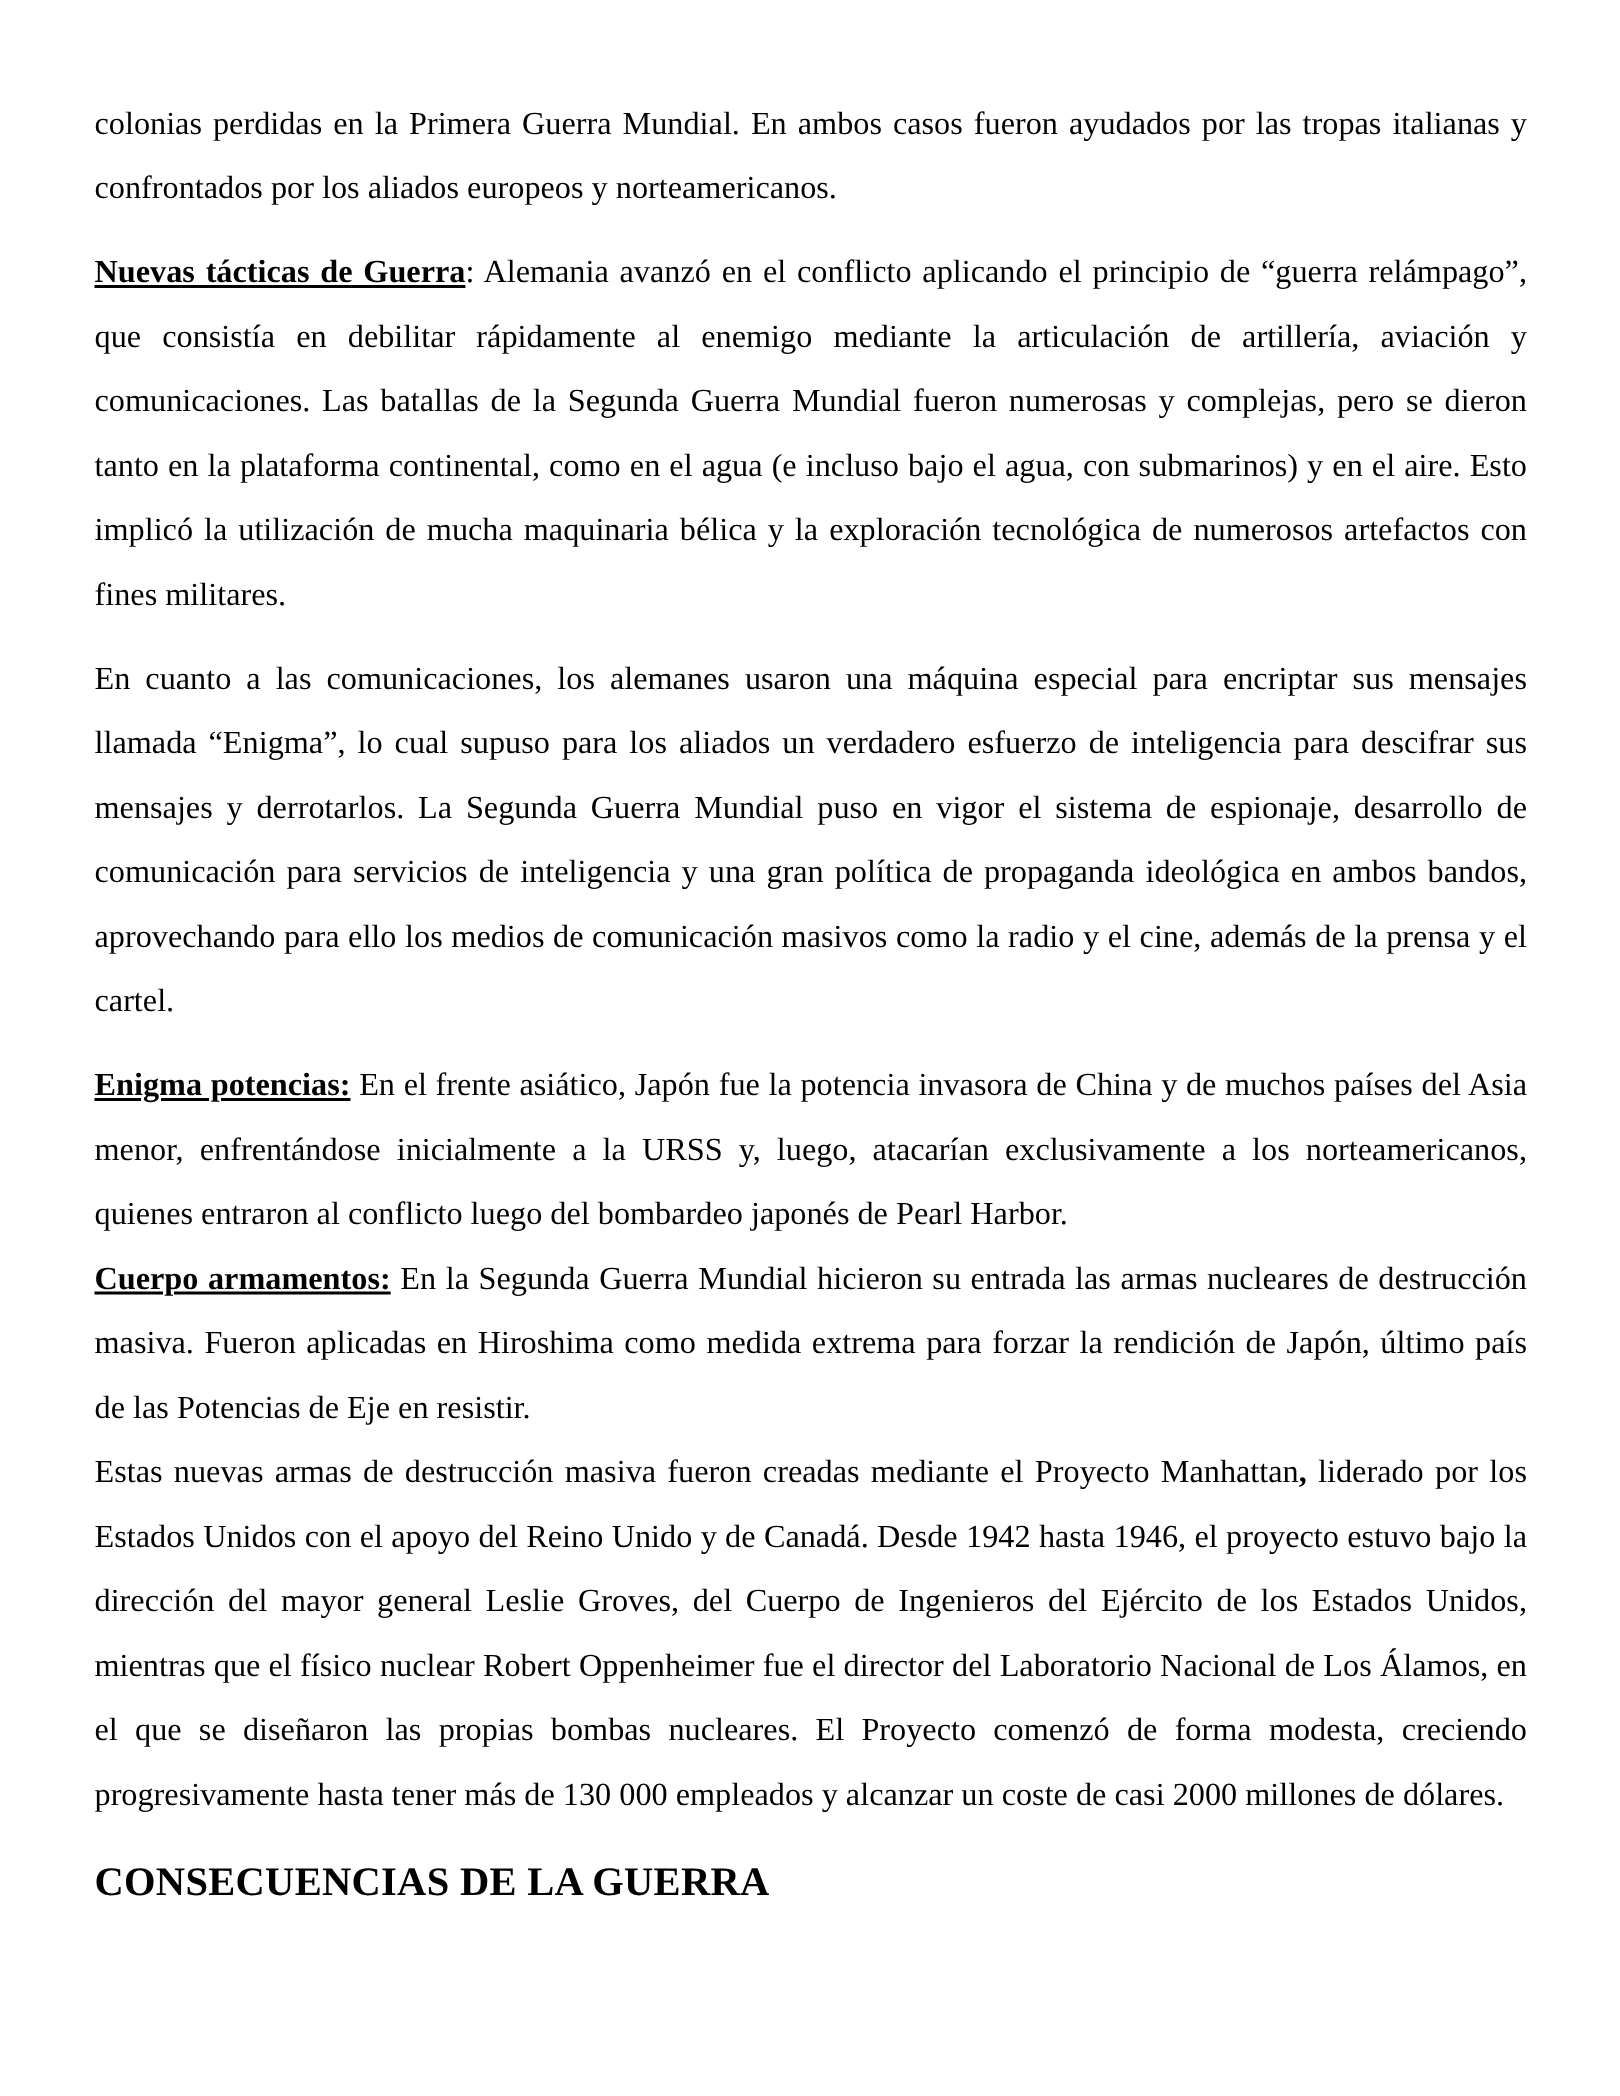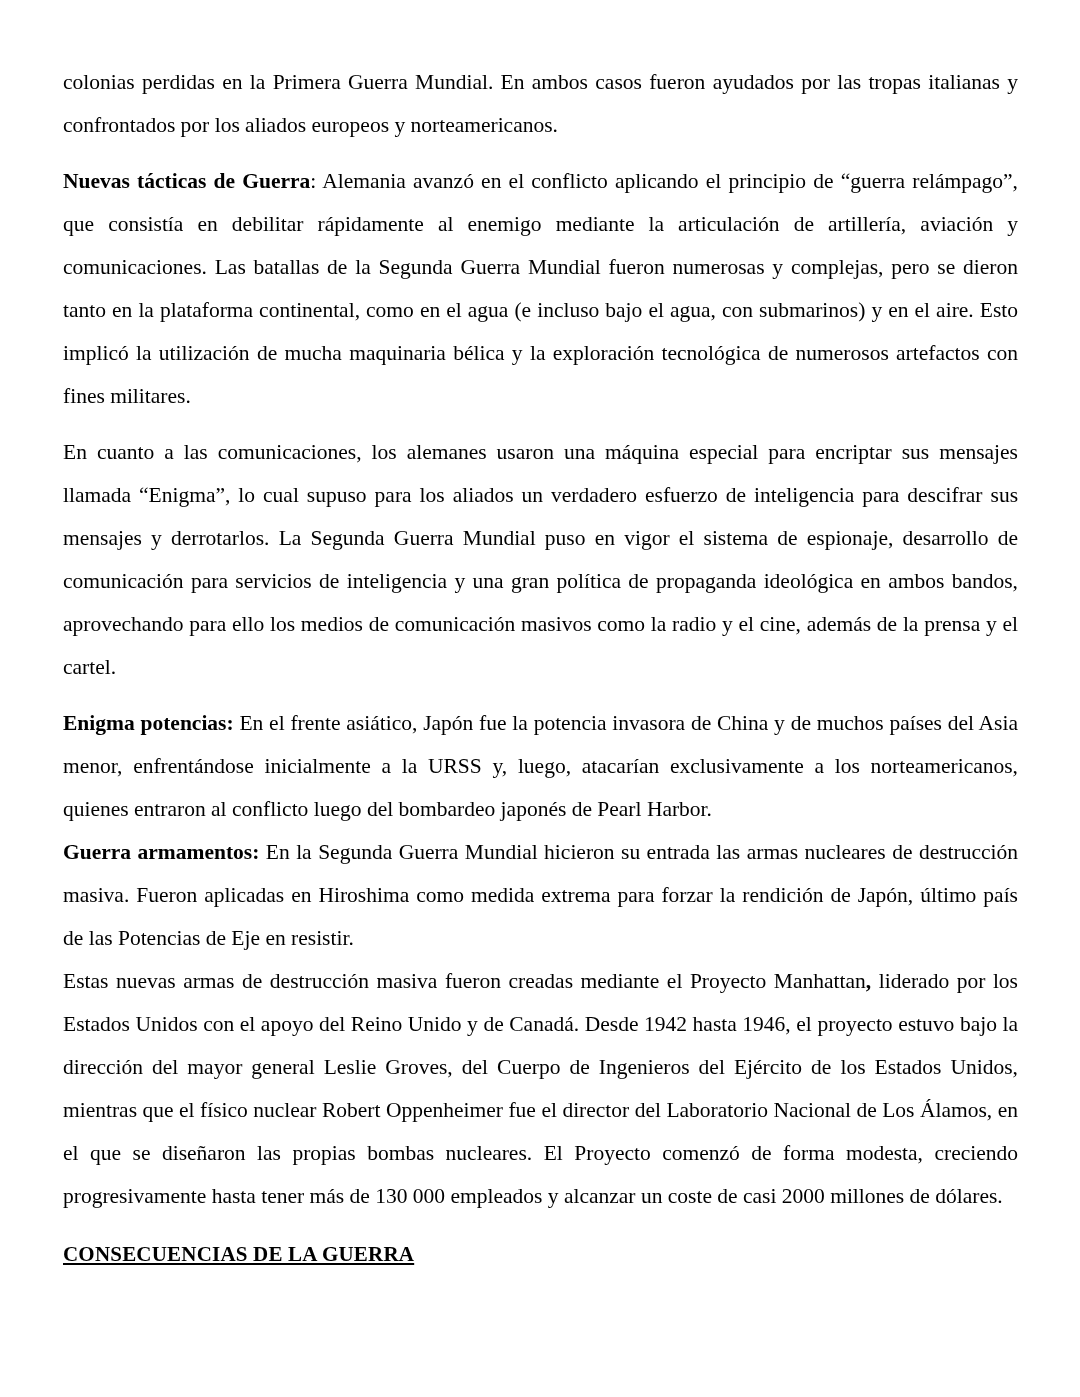"Nuevas tácticas de Guerra" .doc .u { text-decoration: none -> underline }
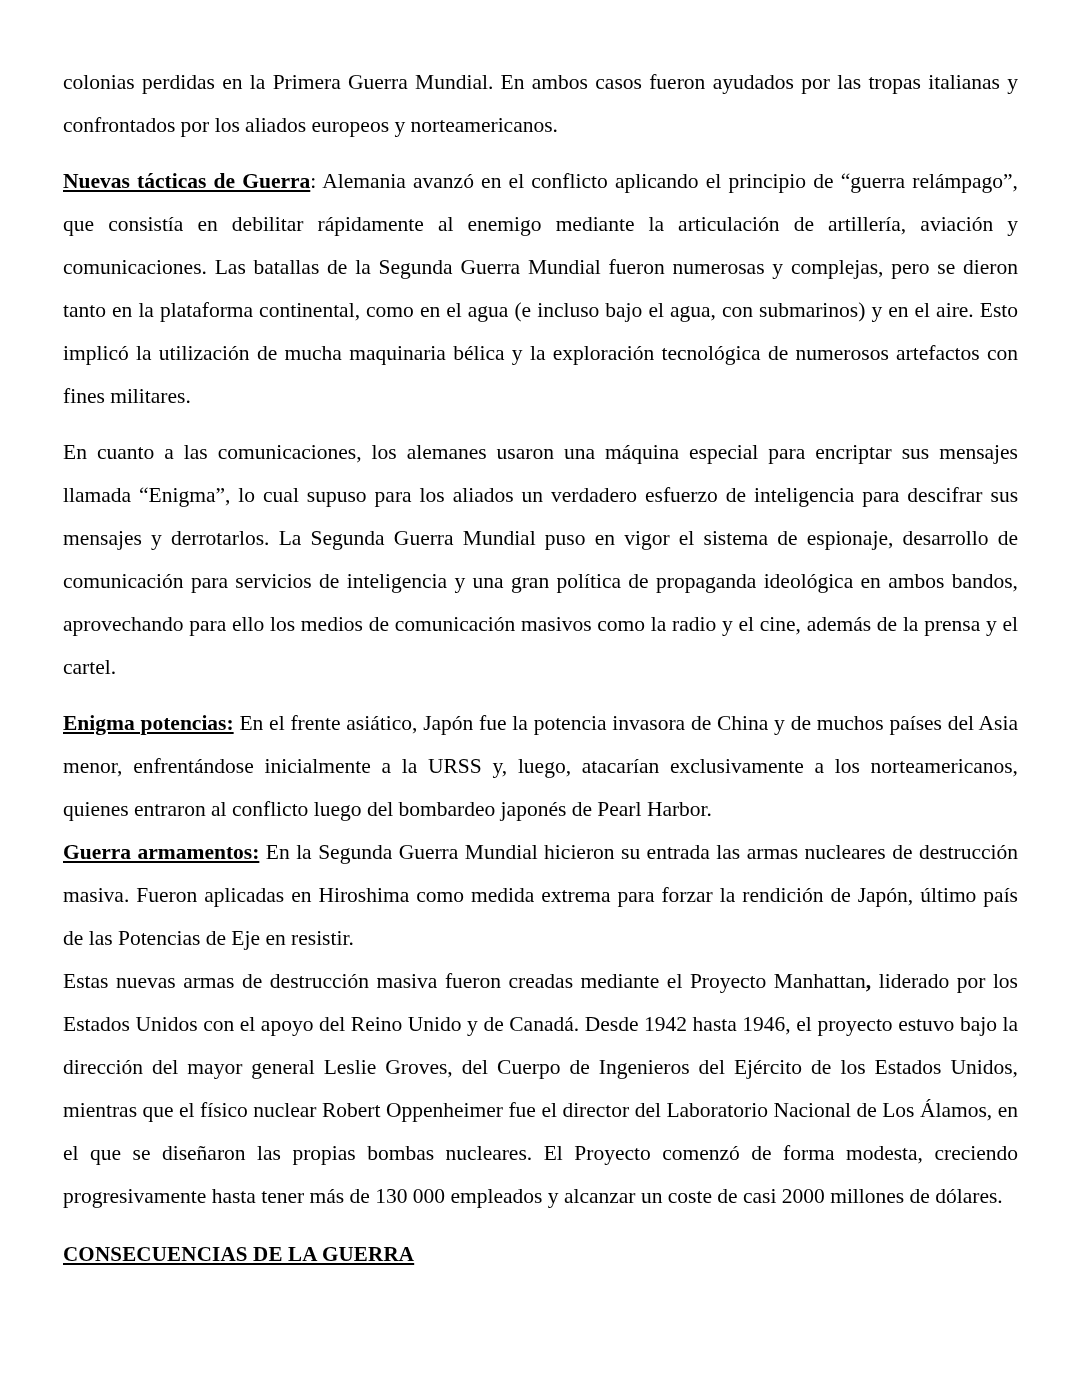"Guerra armamentos:" span.b { text: Guerra -> Cuerpo }
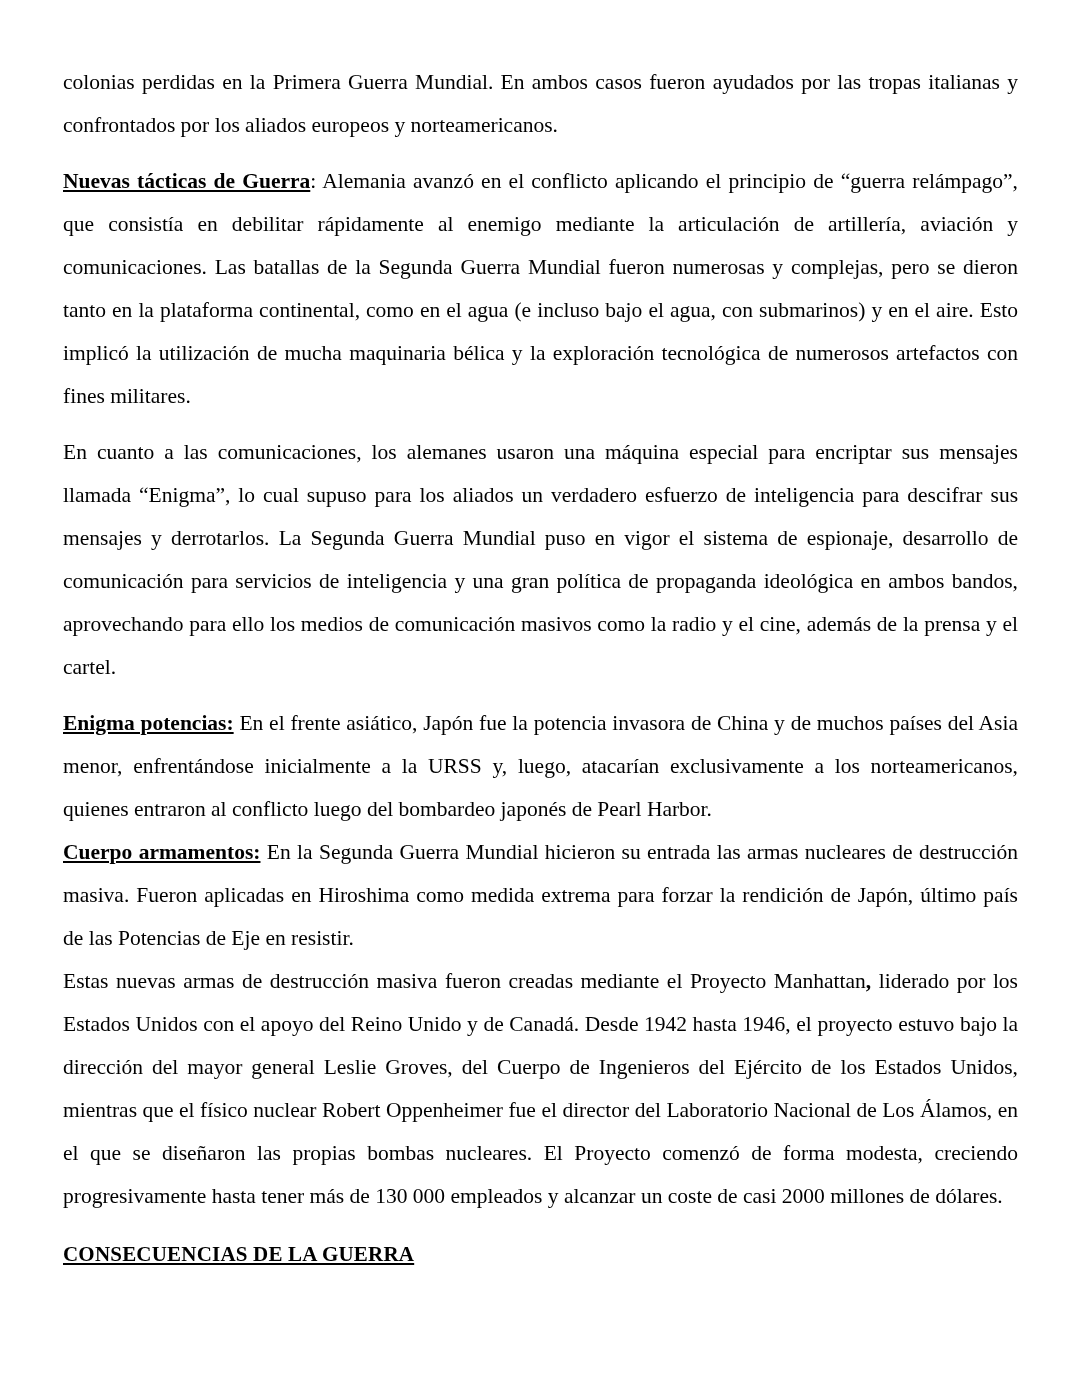"CONSECUENCIAS DE LA GUERRA" .doc h2 { font-size: 21px -> 27px; text-decoration: underline -> none }
